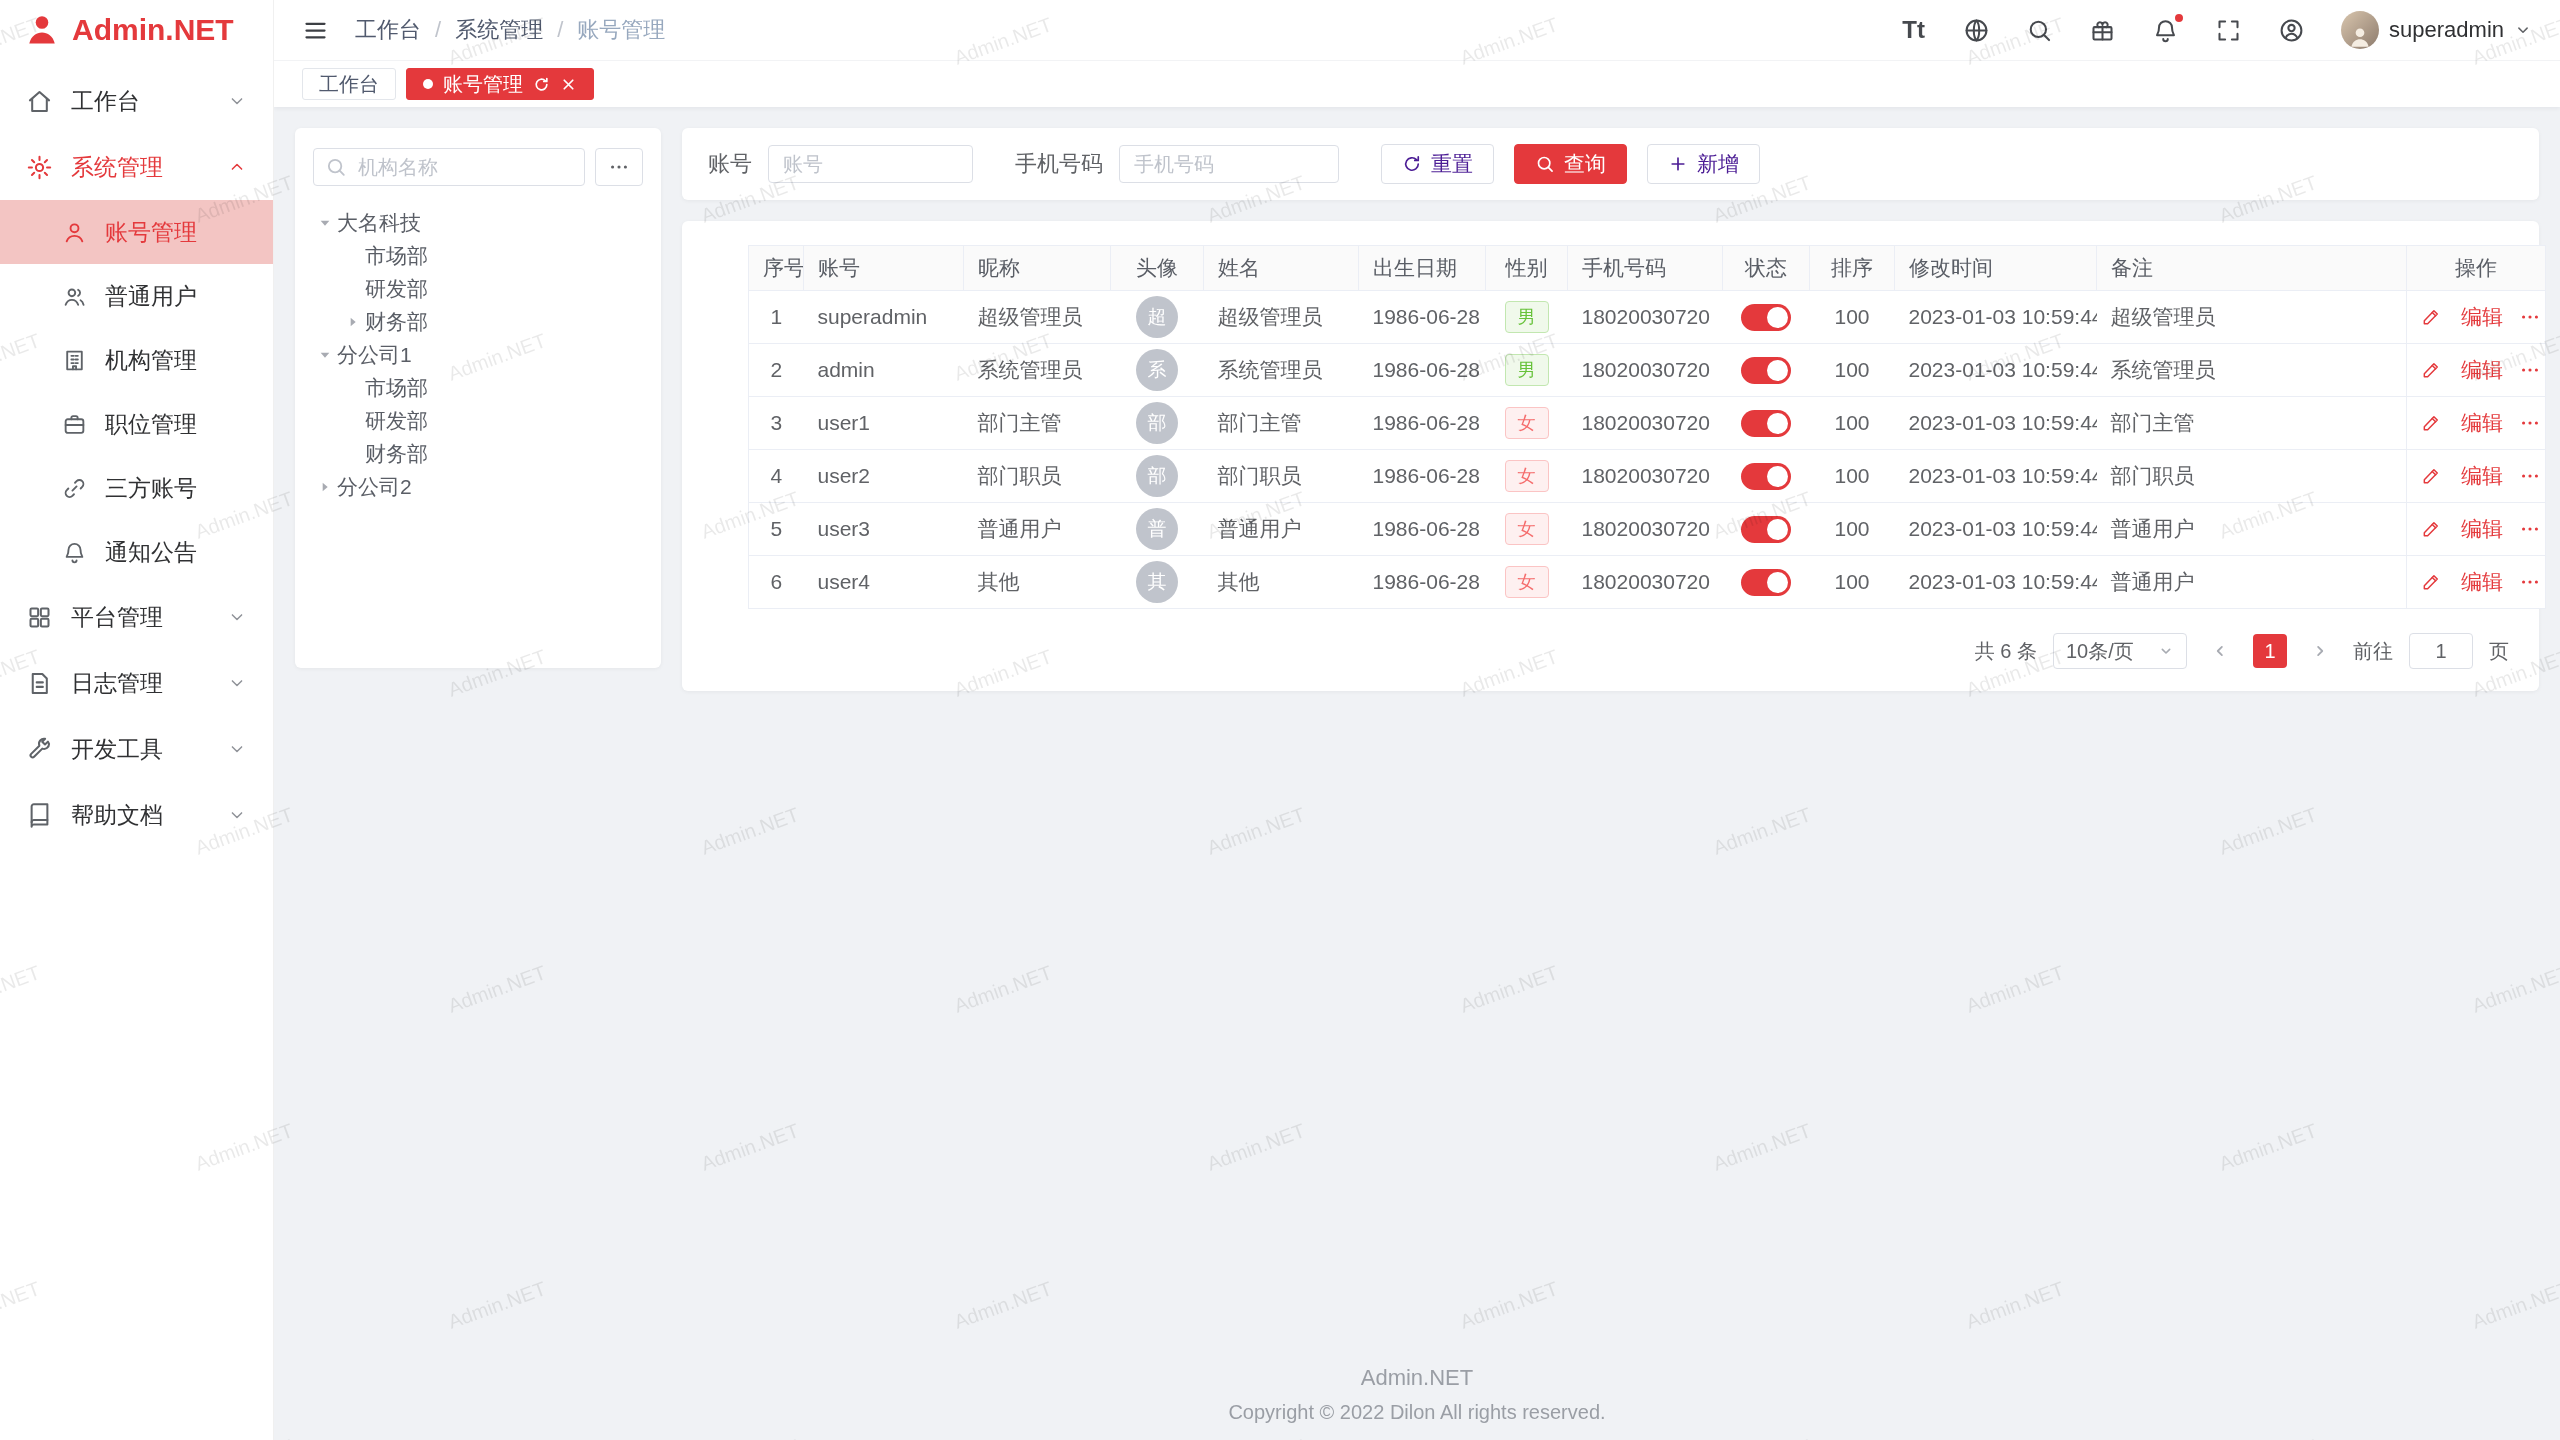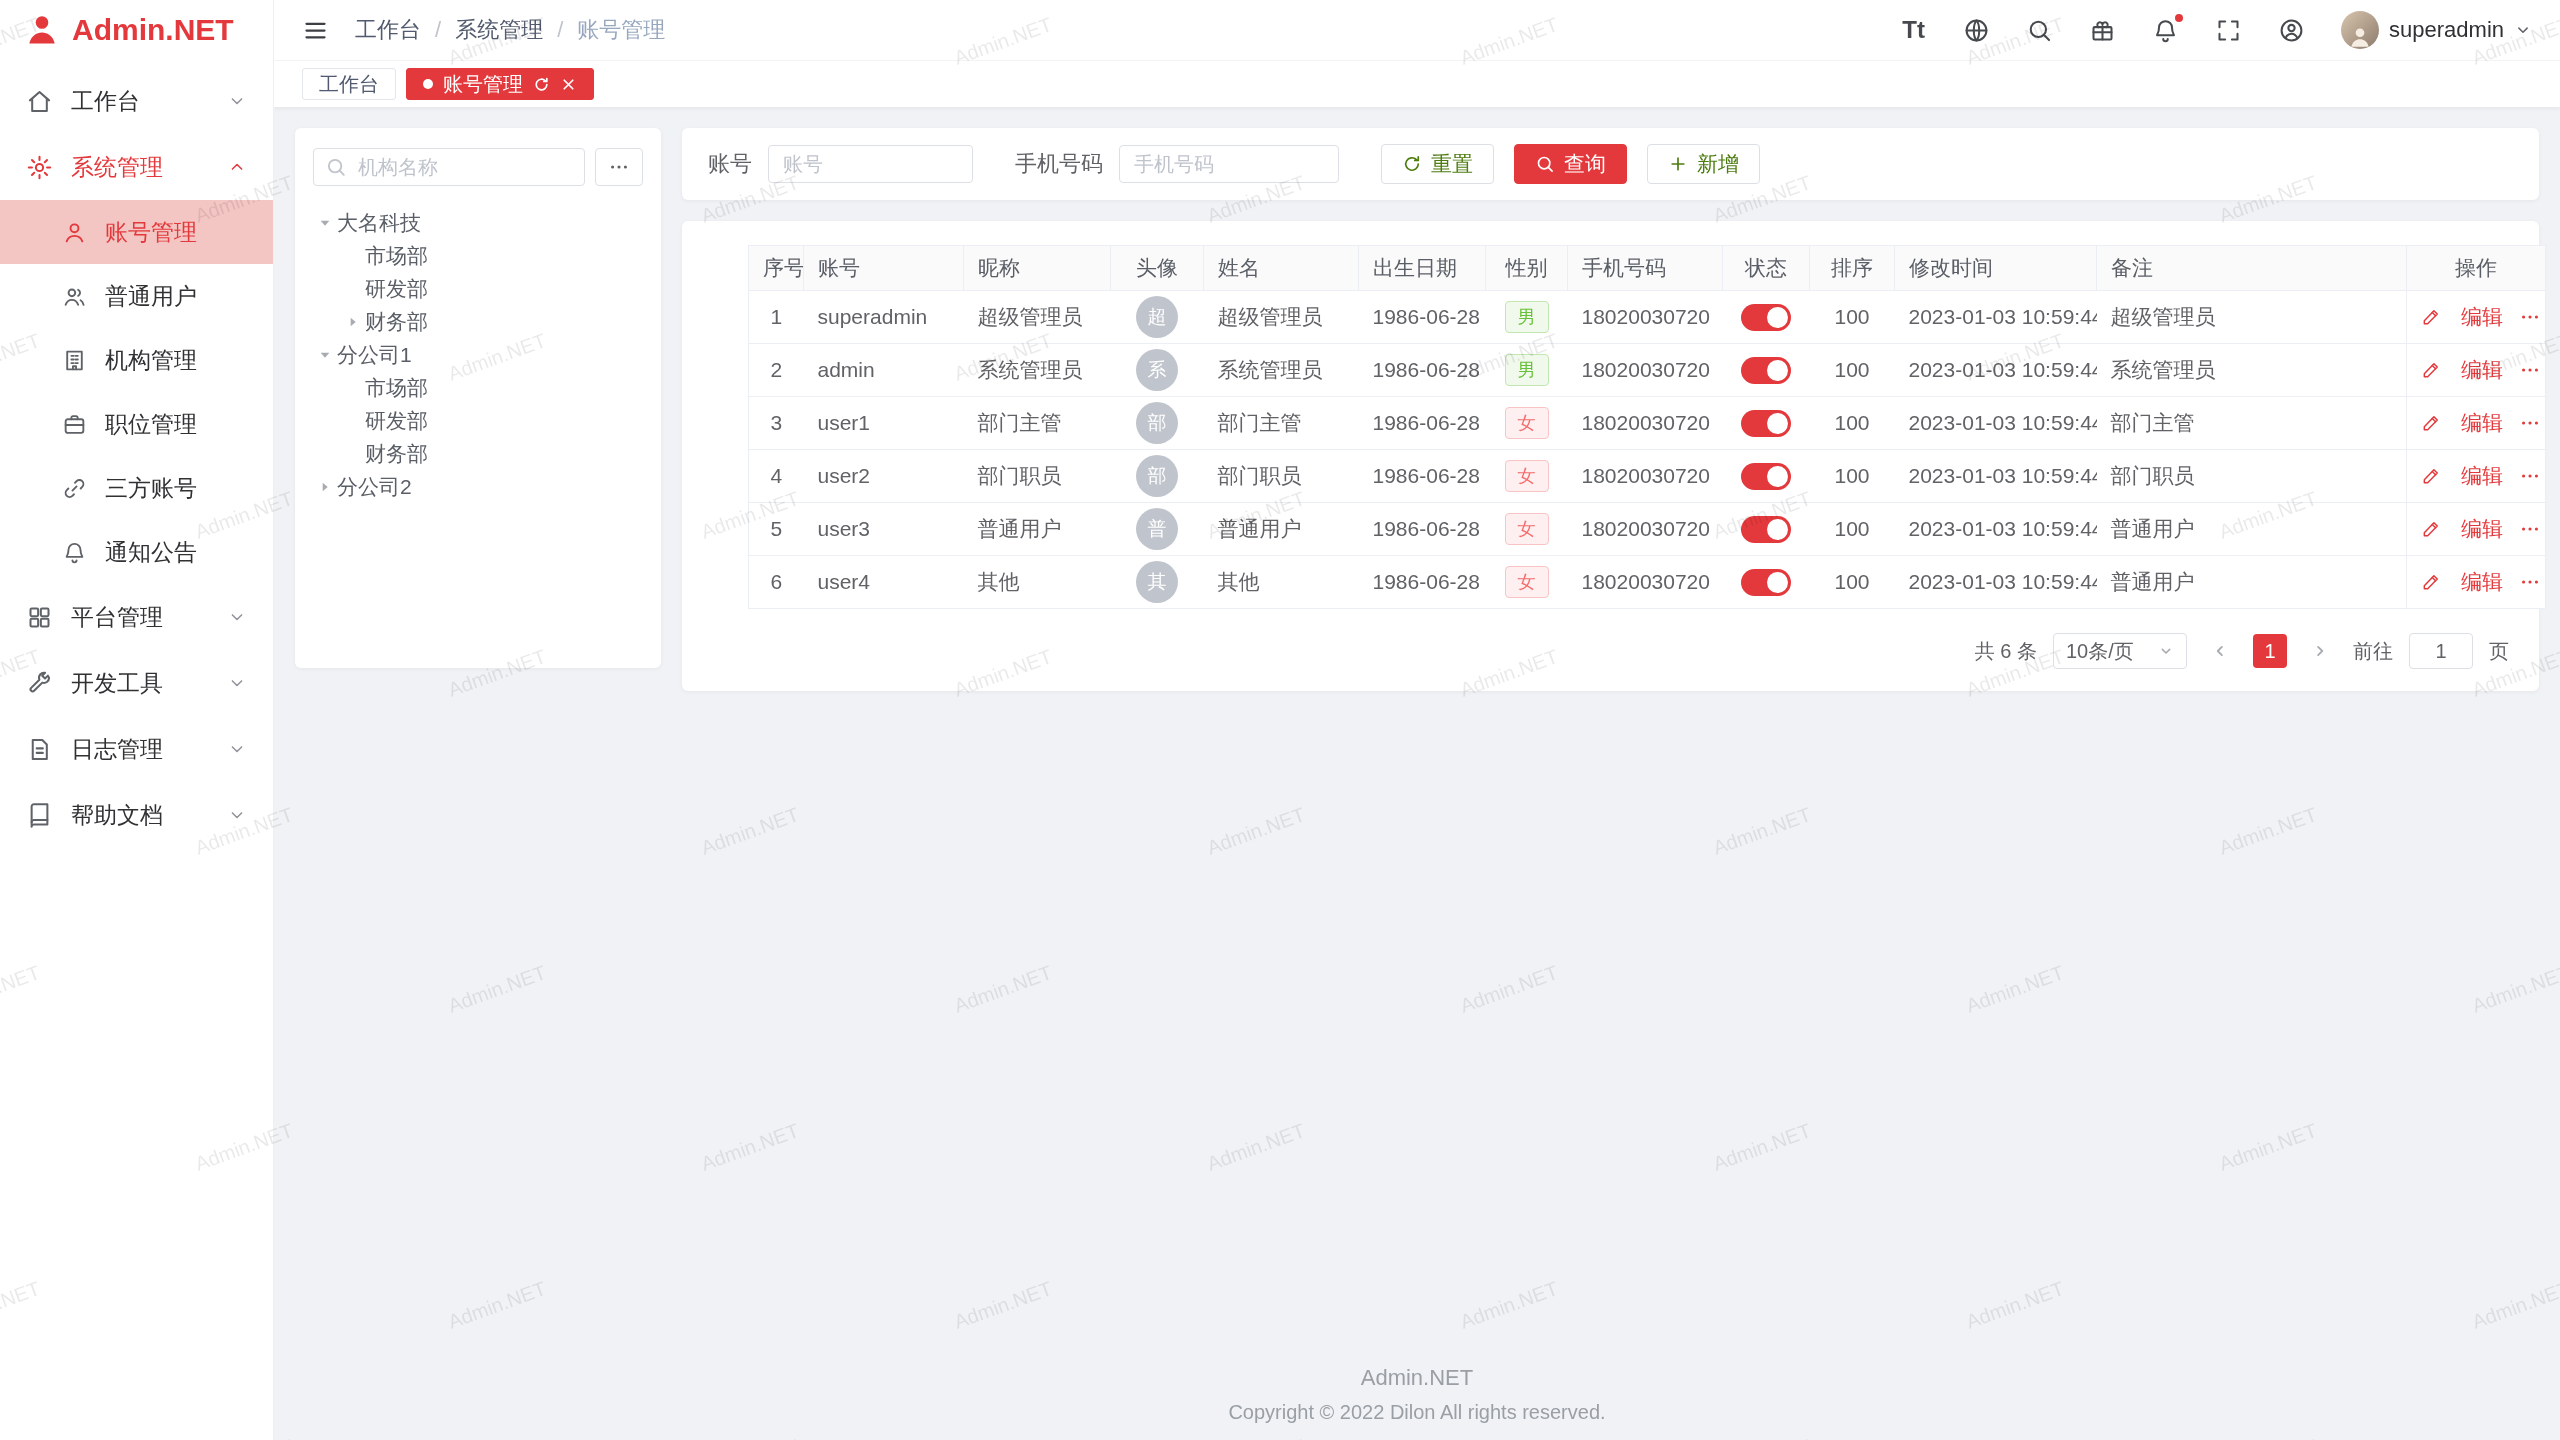"重置" .btn { color: #4d7c0f -> #4c1d95 }
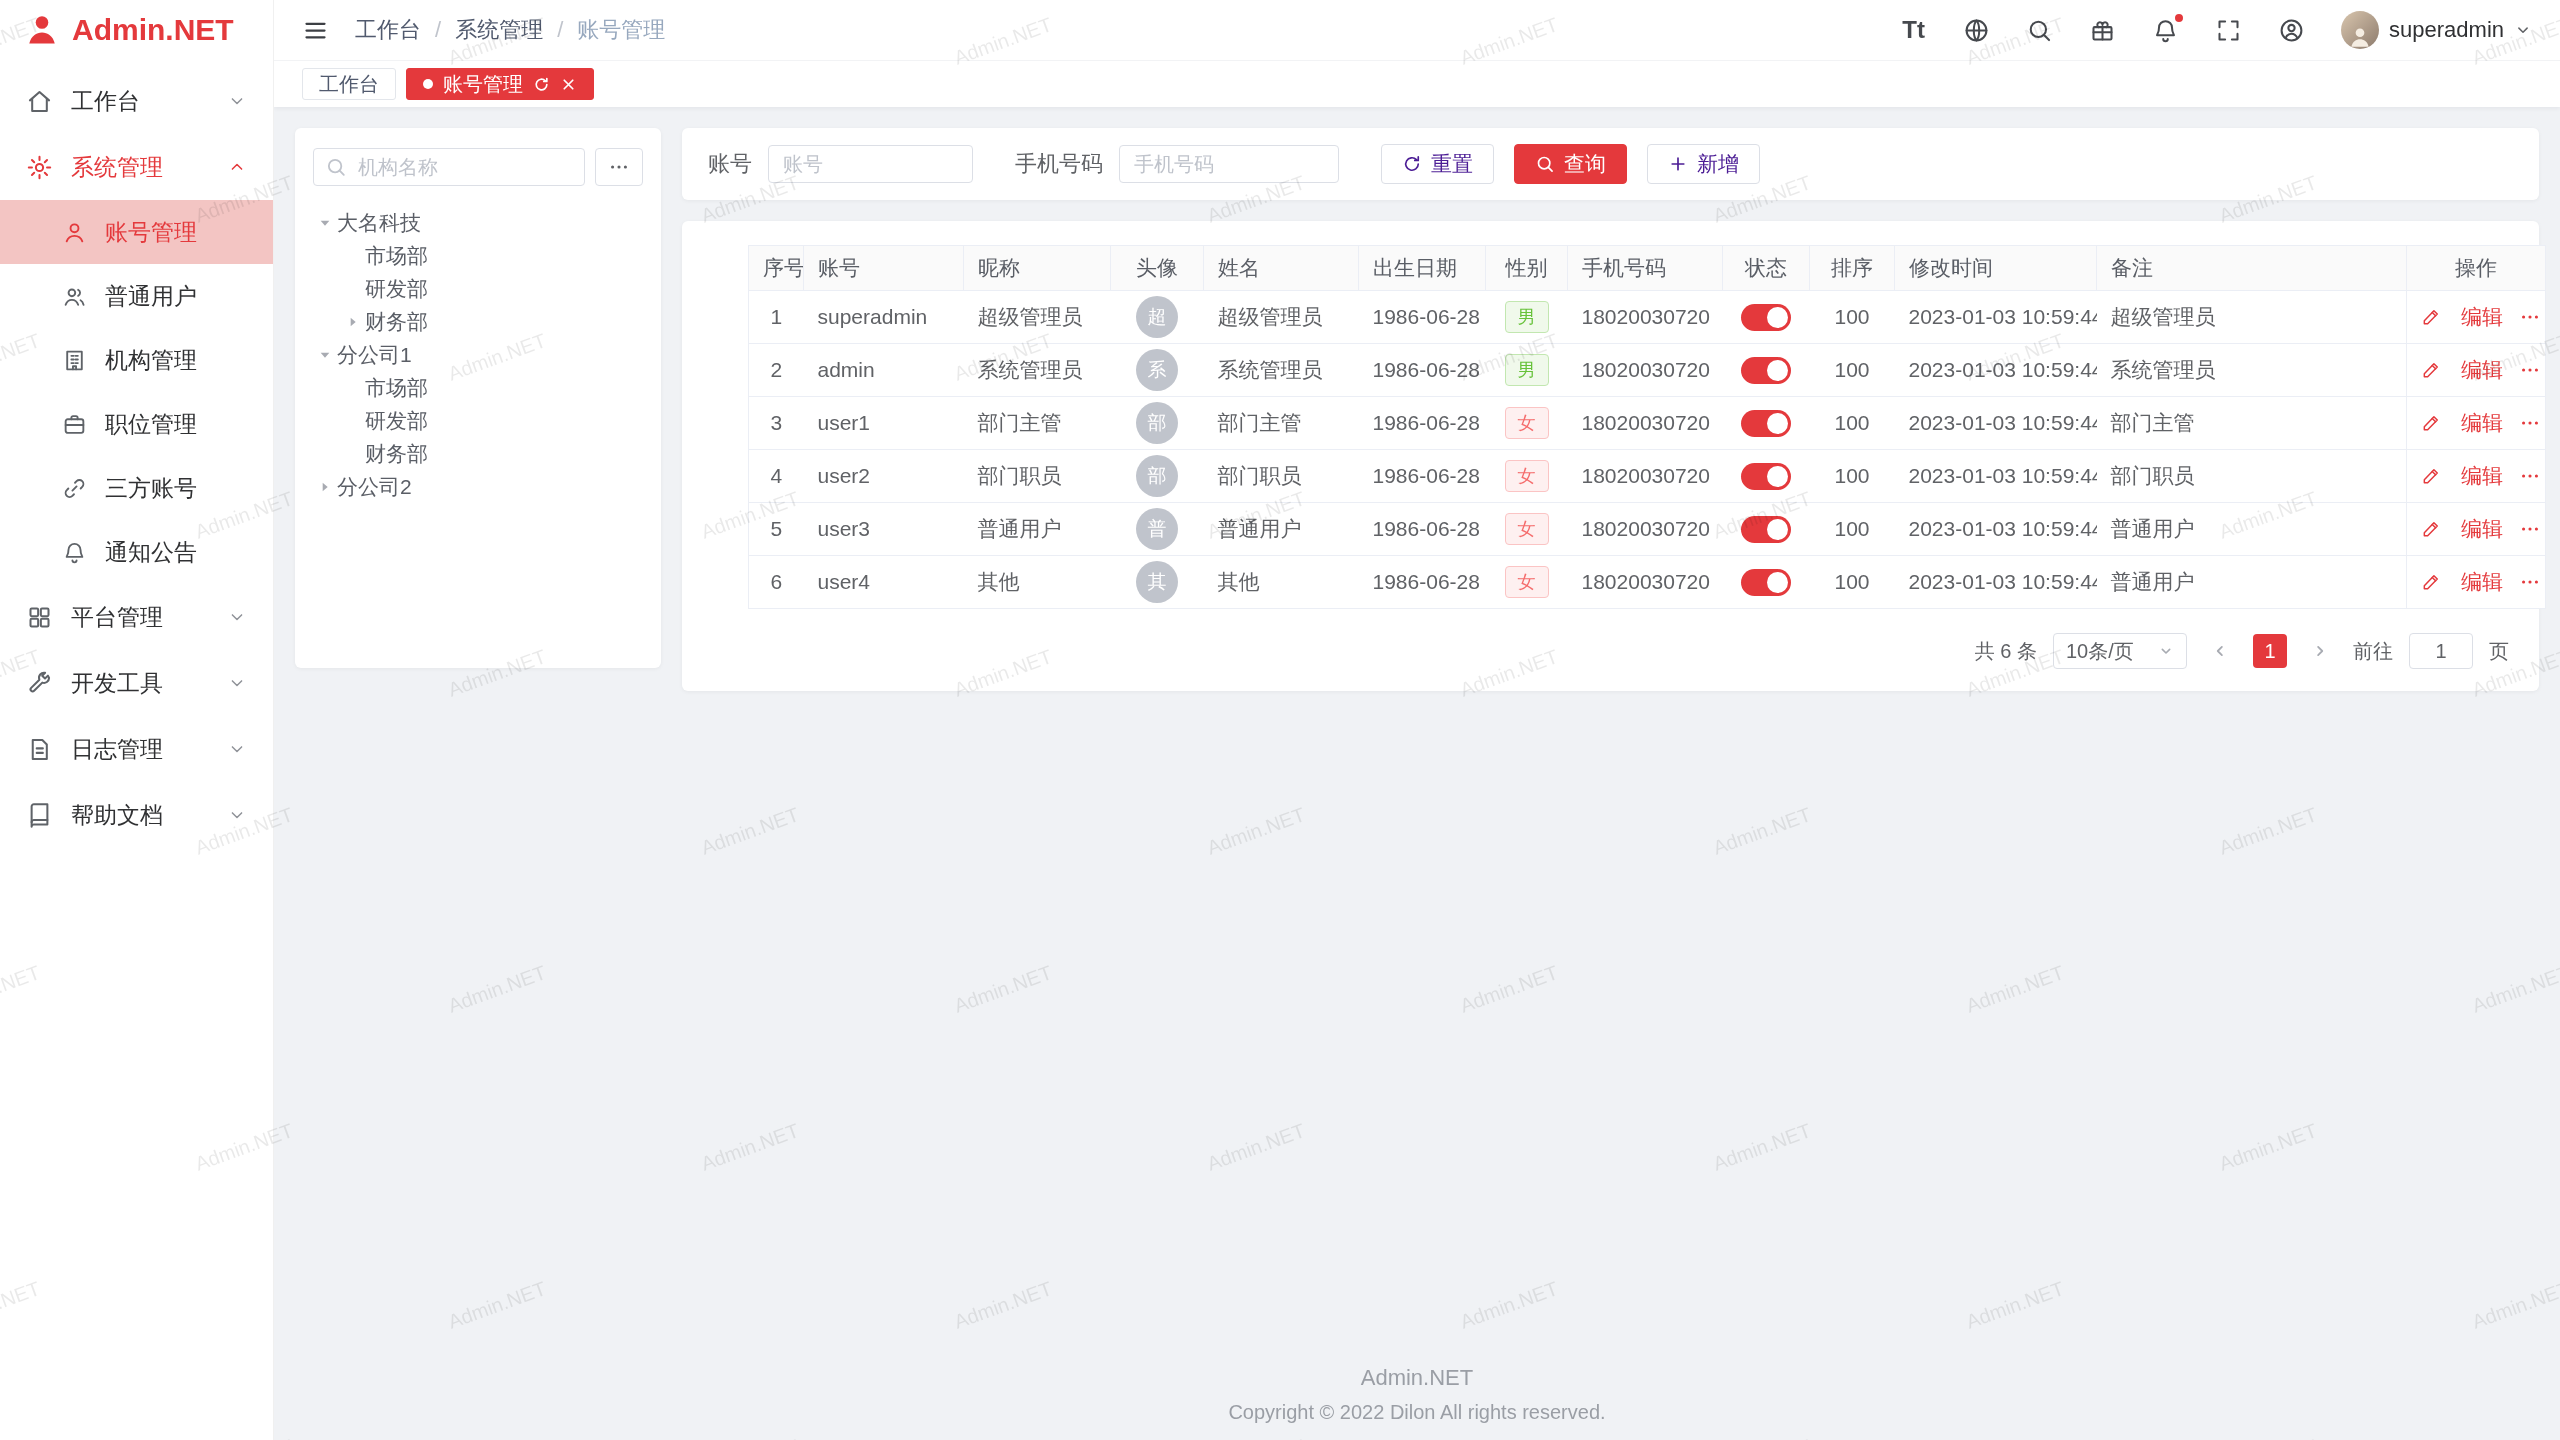"开发工具" div.menu-item { order: before "日志管理" -> after "日志管理" }
